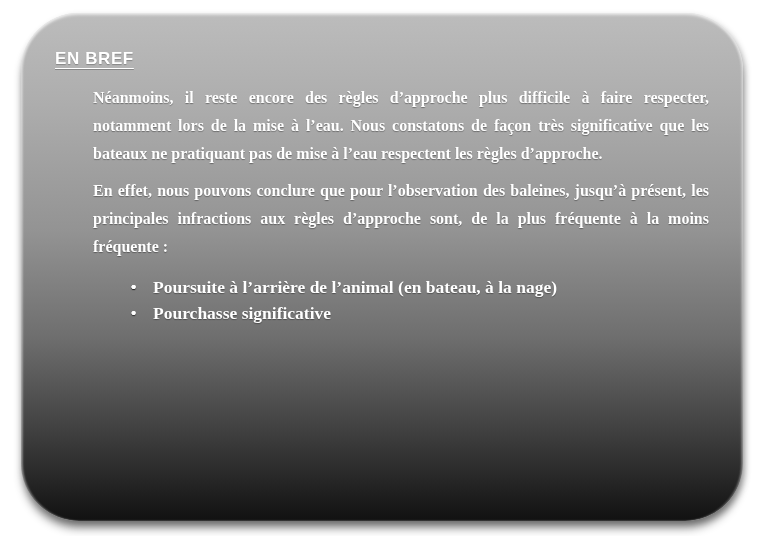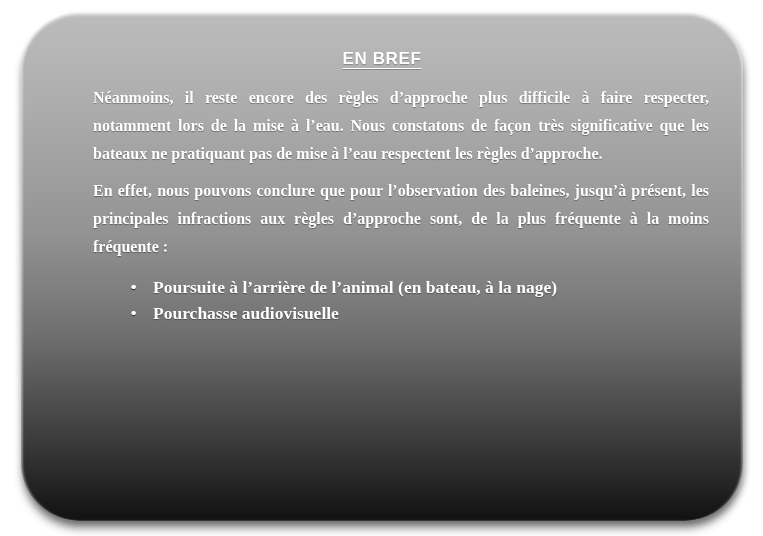"EN BREF" .title { text-align: center -> left }
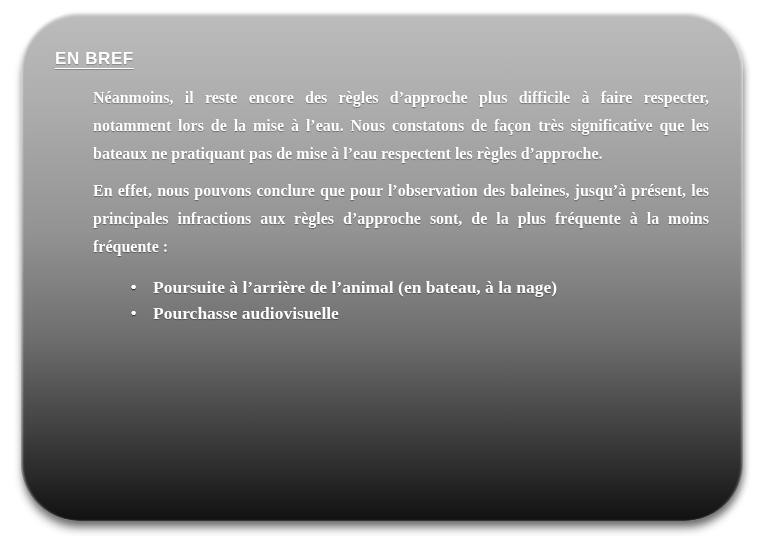"Pourchasse audiovisuelle" span { text: audiovisuelle -> significative }
